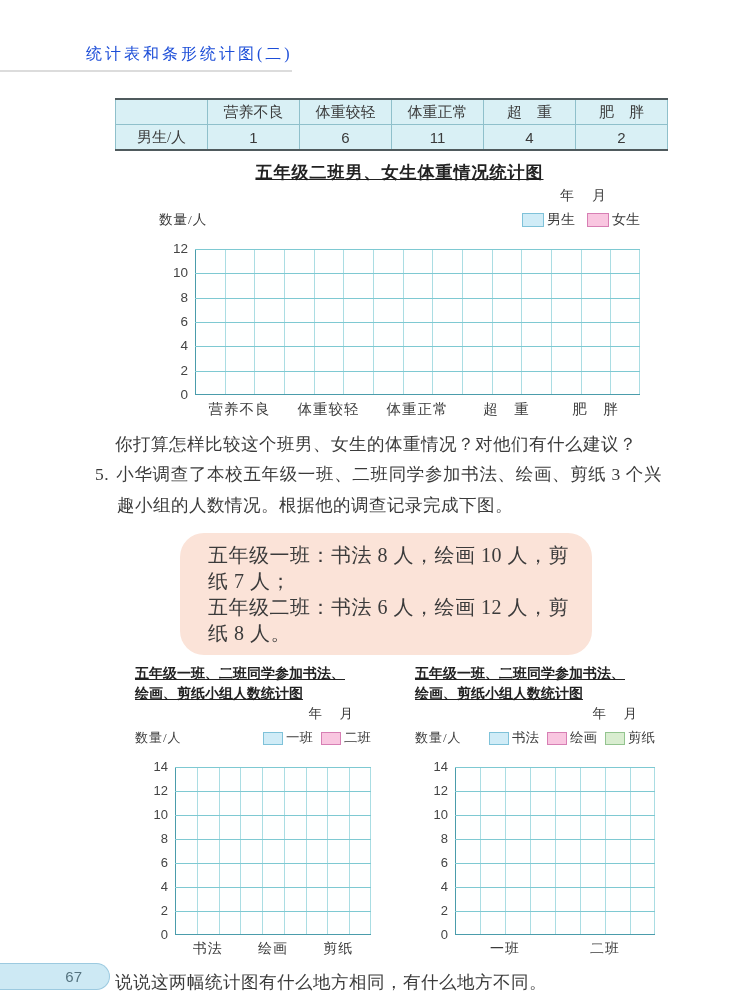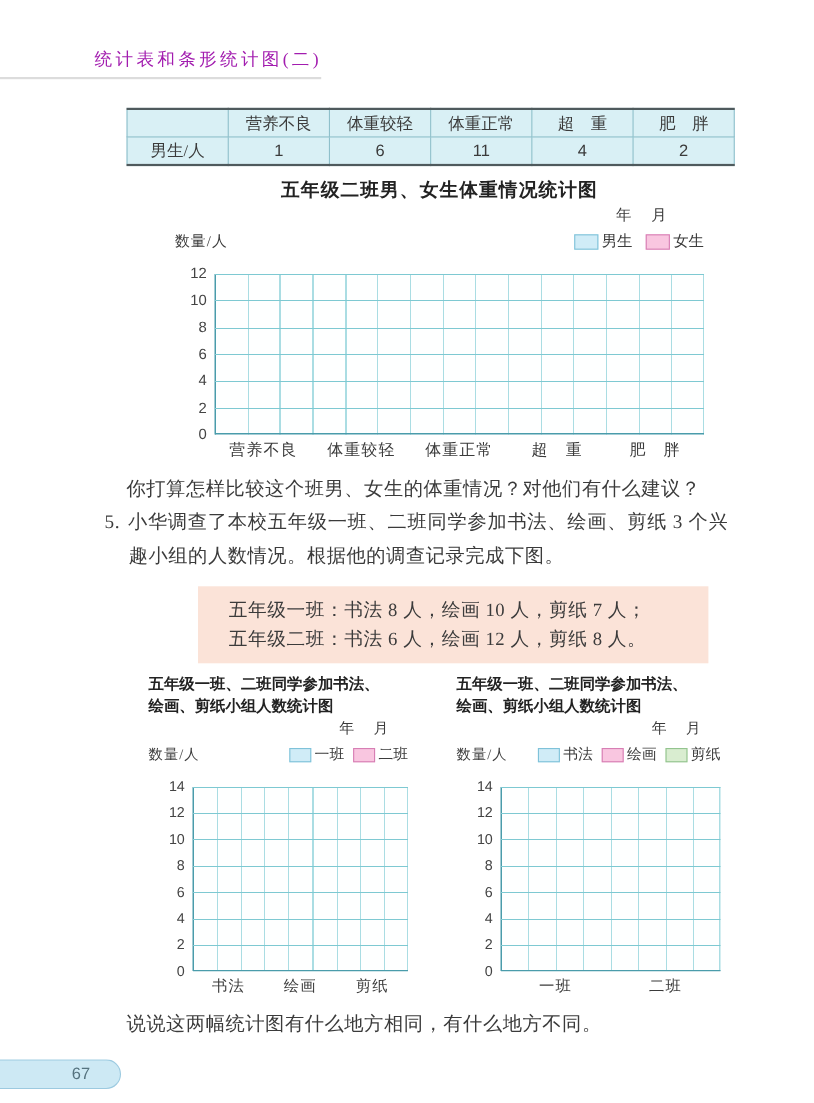"统计表和条形统计图(二)" .chapter-title { color: #a21caf -> #1d4ed8 }
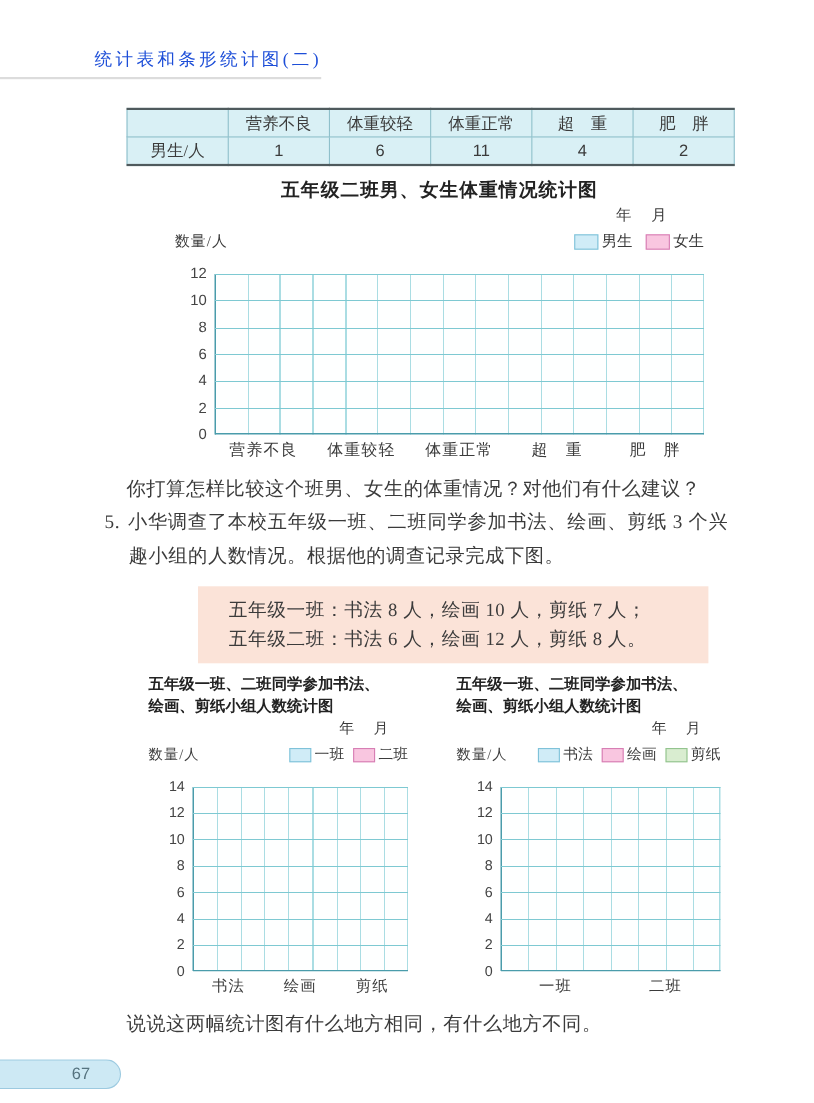"五年级二班男、女生体重情况统计图" .chart-title { text-decoration: none -> underline }
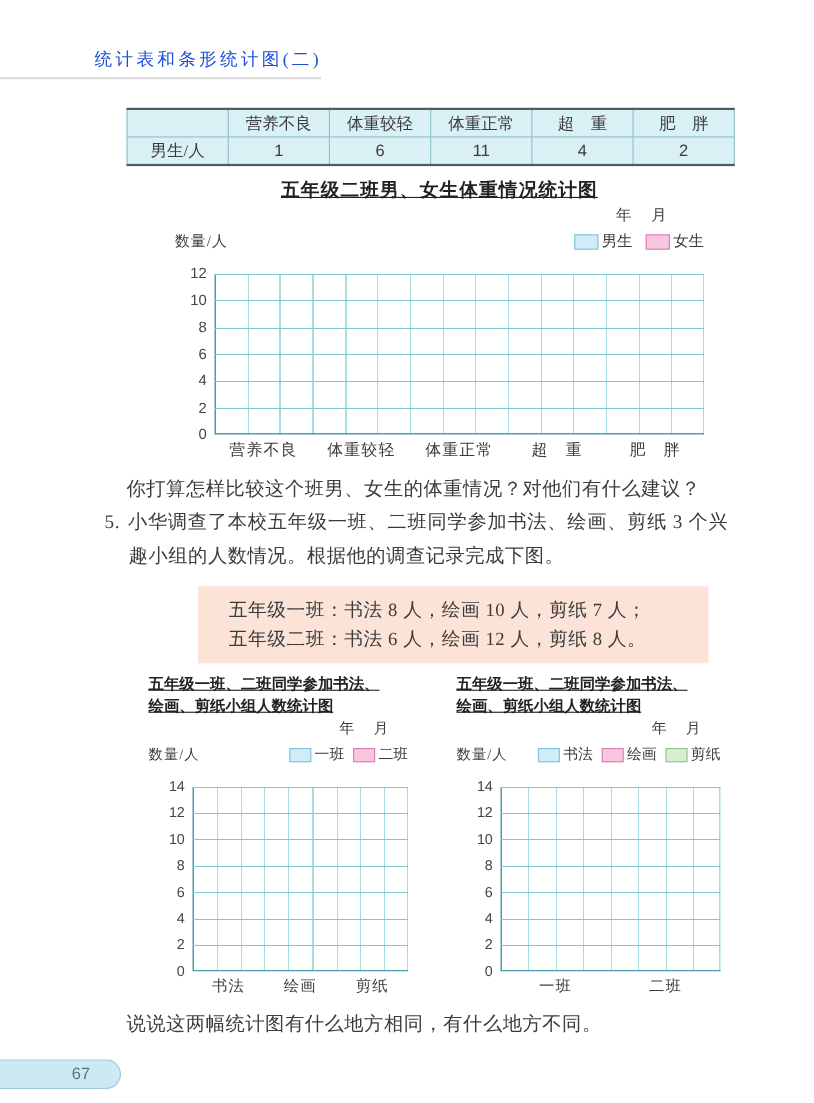"五年级一班：书法 8 人，绘画 10 人，剪纸" .note-box { border-radius: 0 -> 24px; font-size: 17px -> 20px; width: 464px -> 412px }
